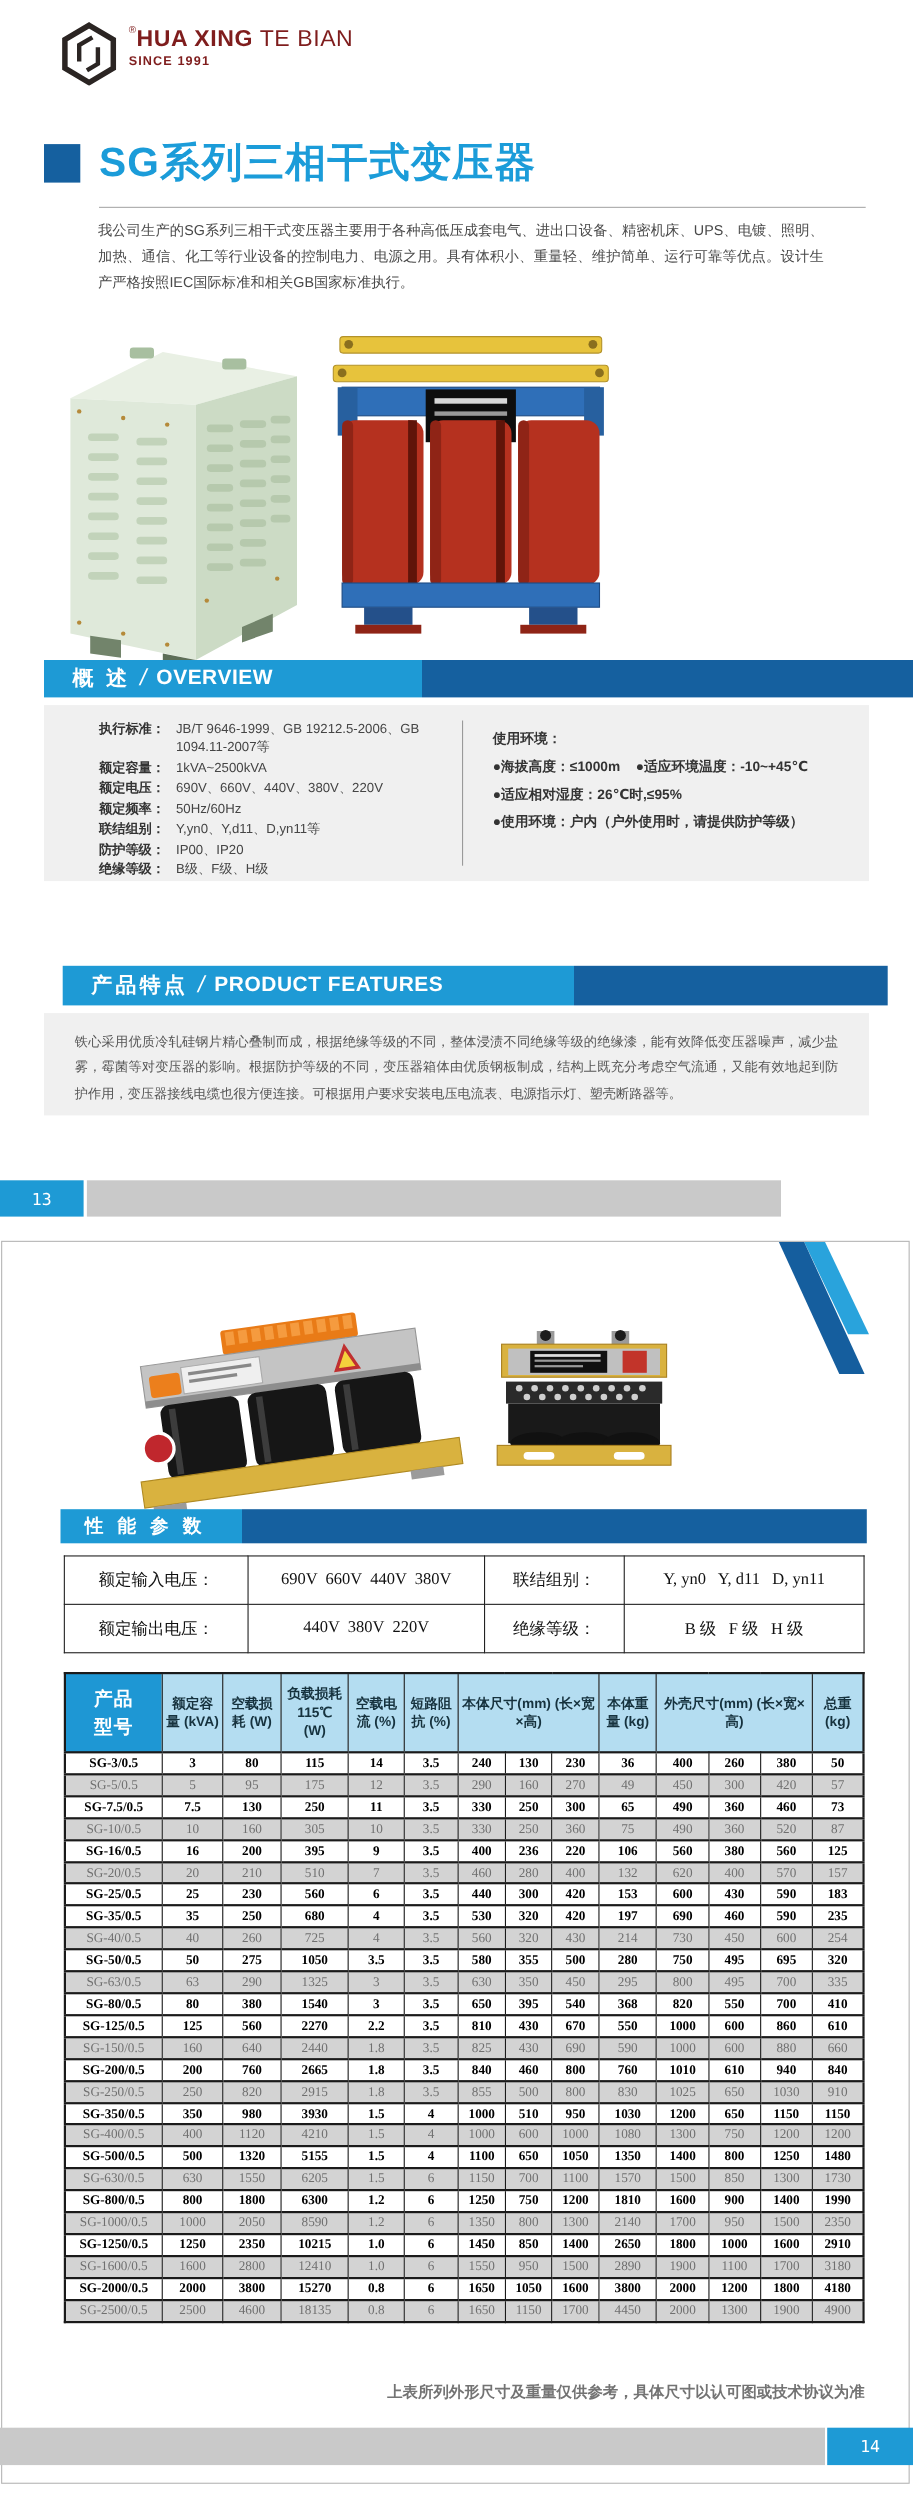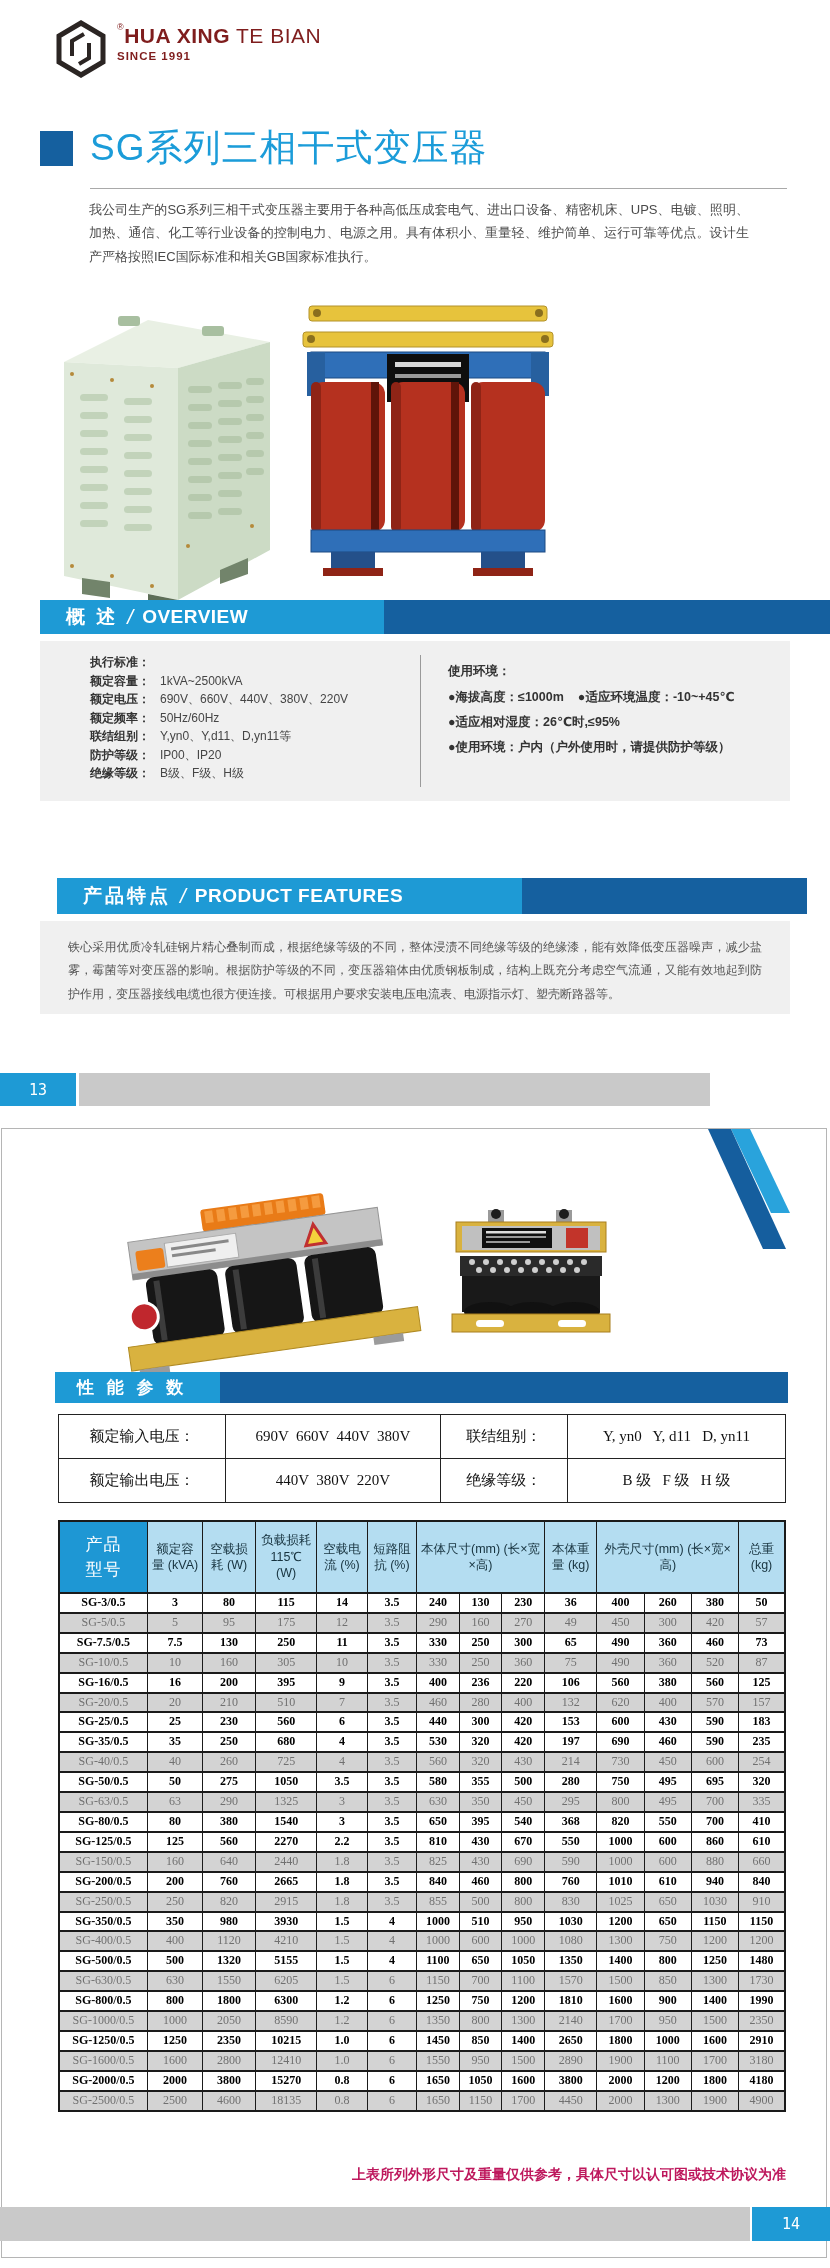"SG系列三相干式变压器" .title-txt { font-weight: normal -> bold }
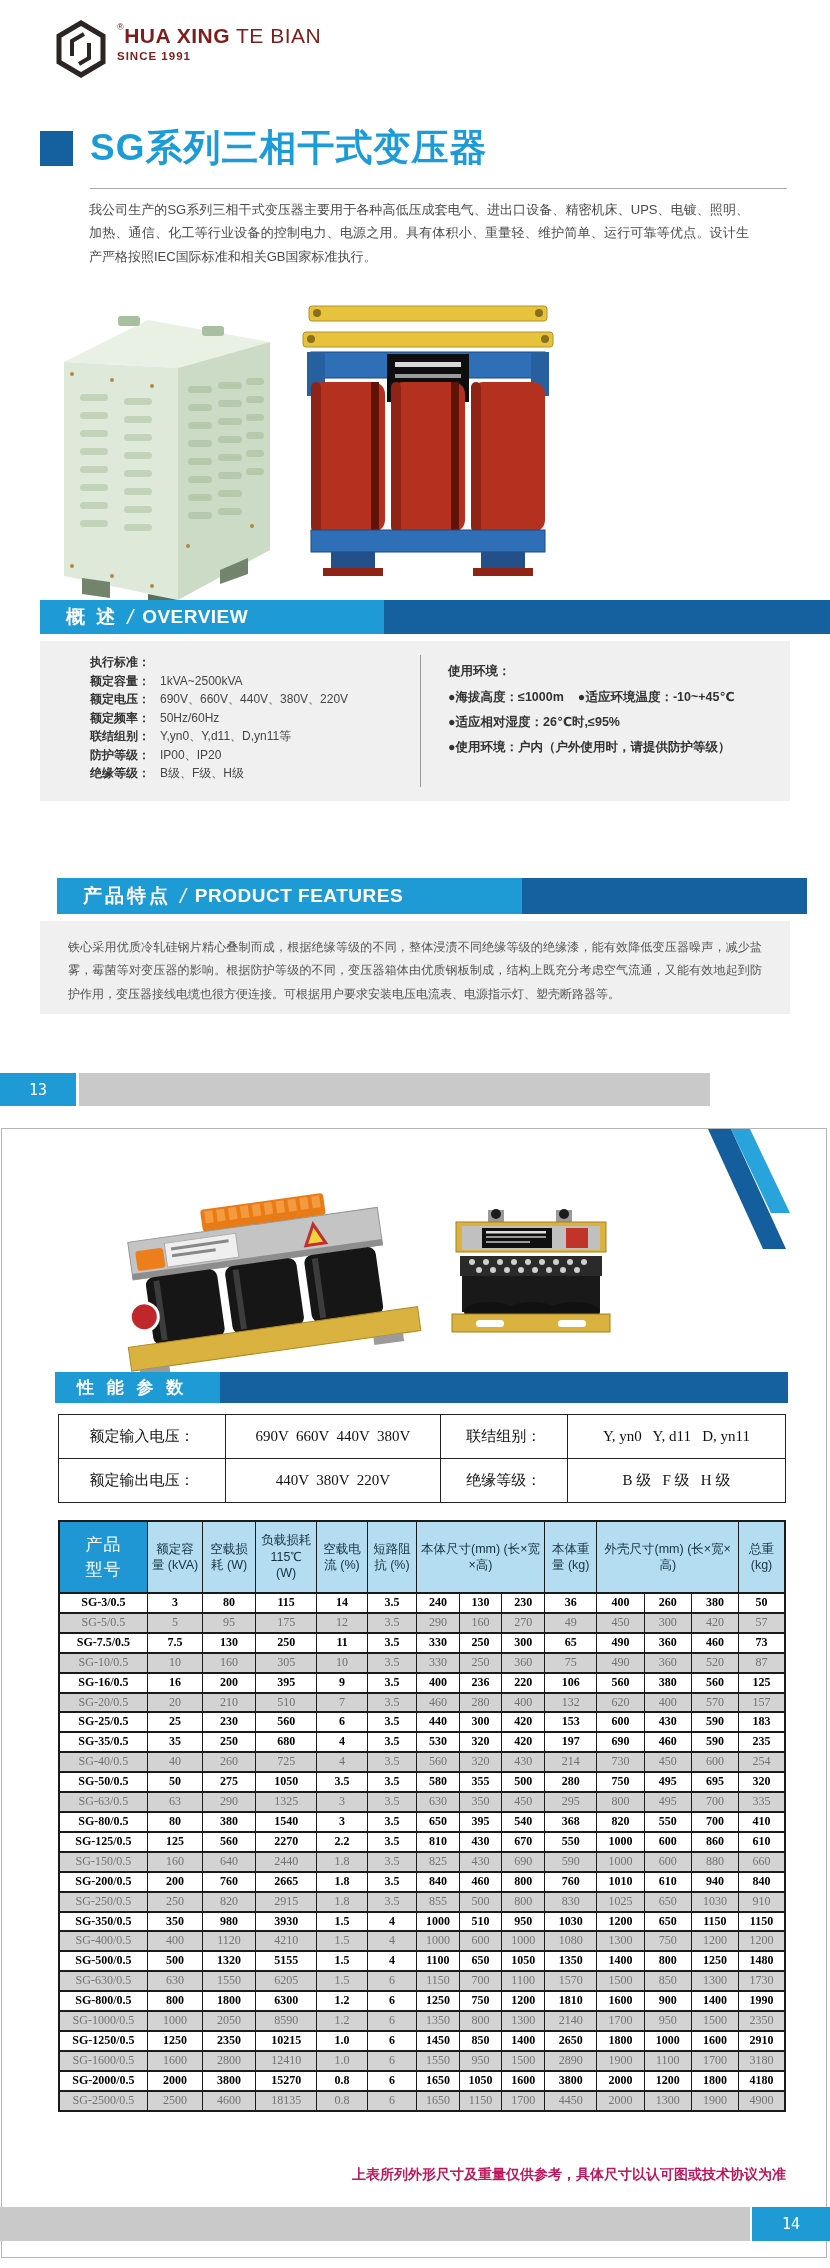"JB/T 9646-1999、GB 19212.5-2006、GB" span.spec-value { html: none -> <span>JB/T 9646-1999、GB 19212.5-2006、GB 1094.11-2007等</span> }
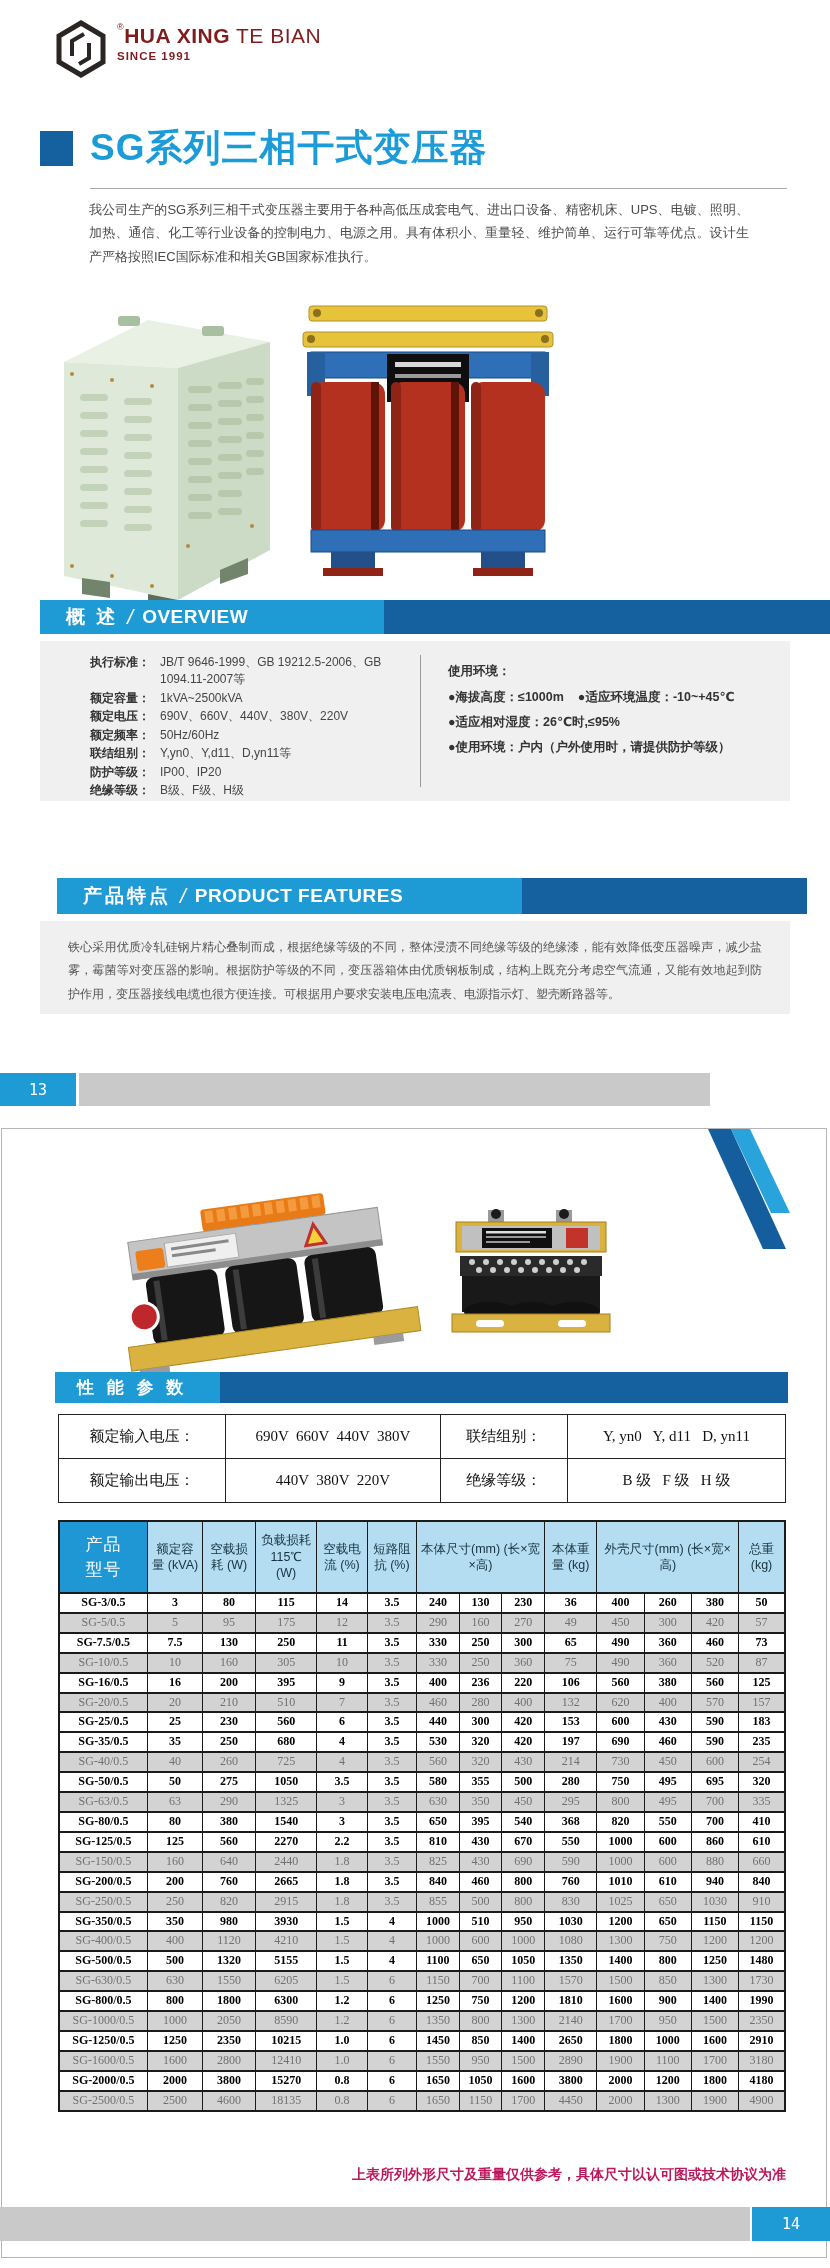"产品 型号" .spect th { font-weight: normal -> bold }
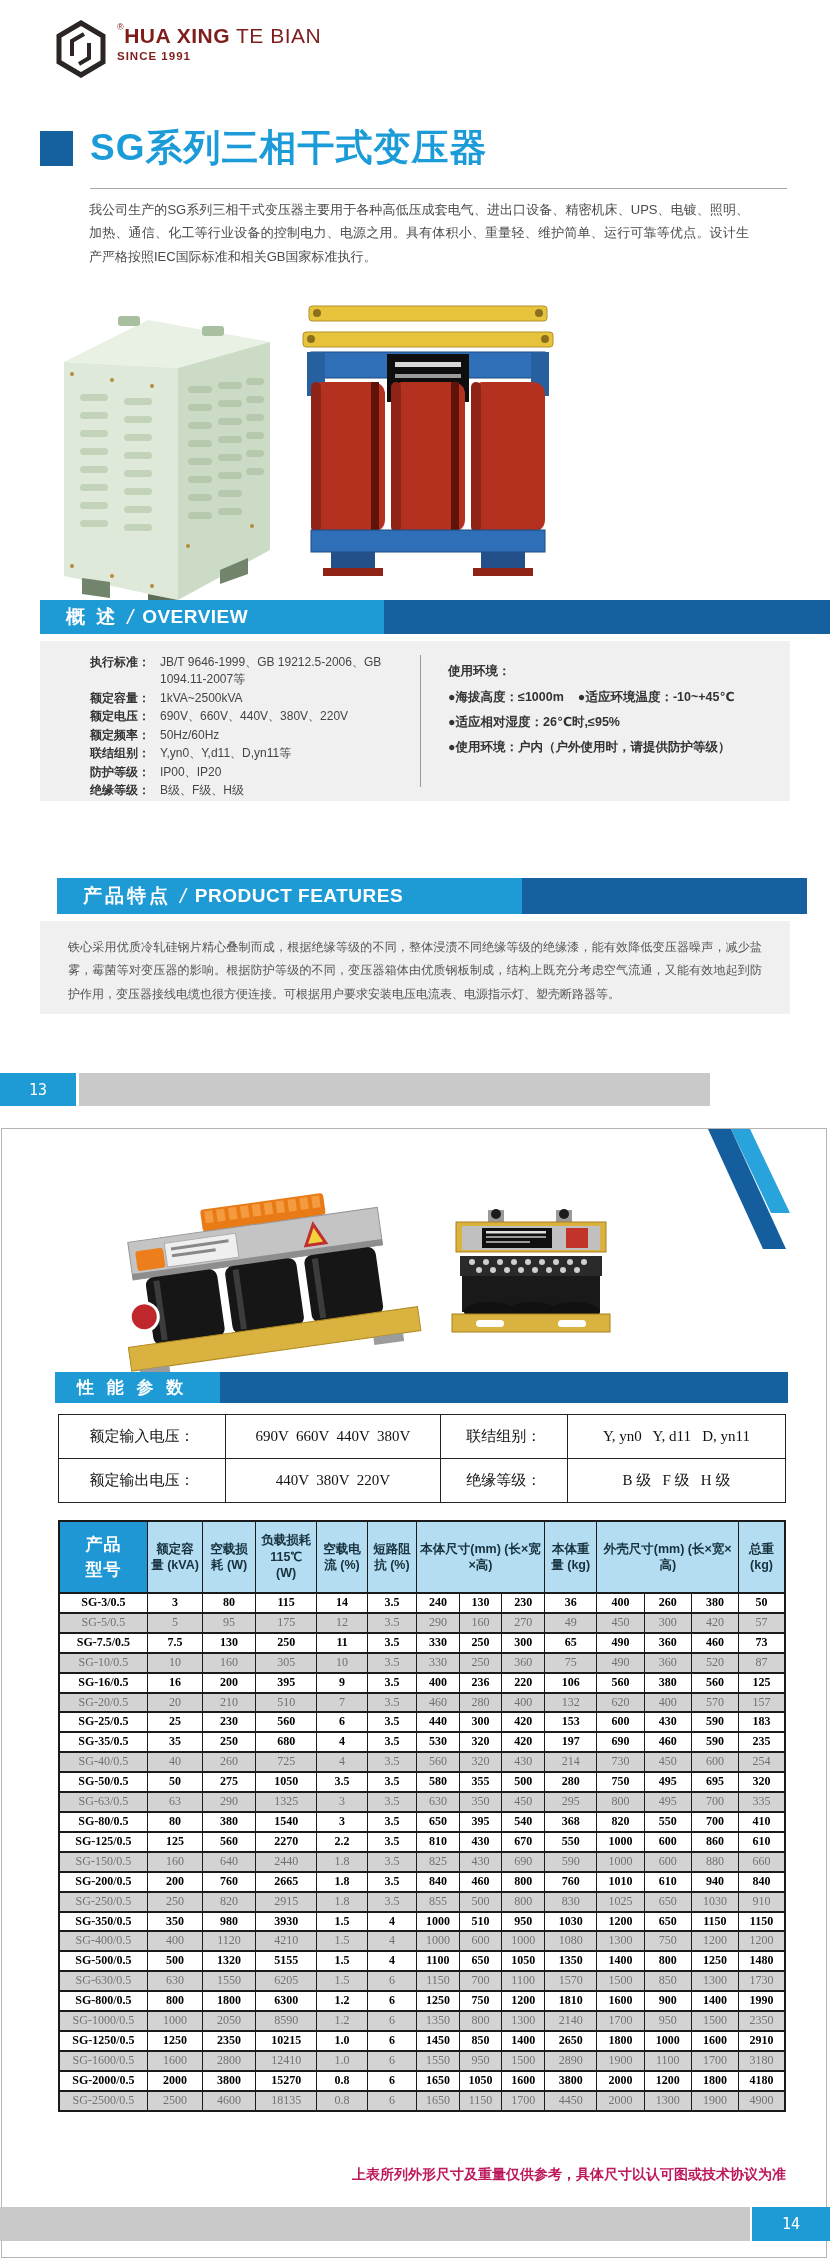"上表所列外形尺寸及重量仅供参考，具体尺寸以认可图或技术协议为准" .footnote { color: #be185d -> #737373 }
